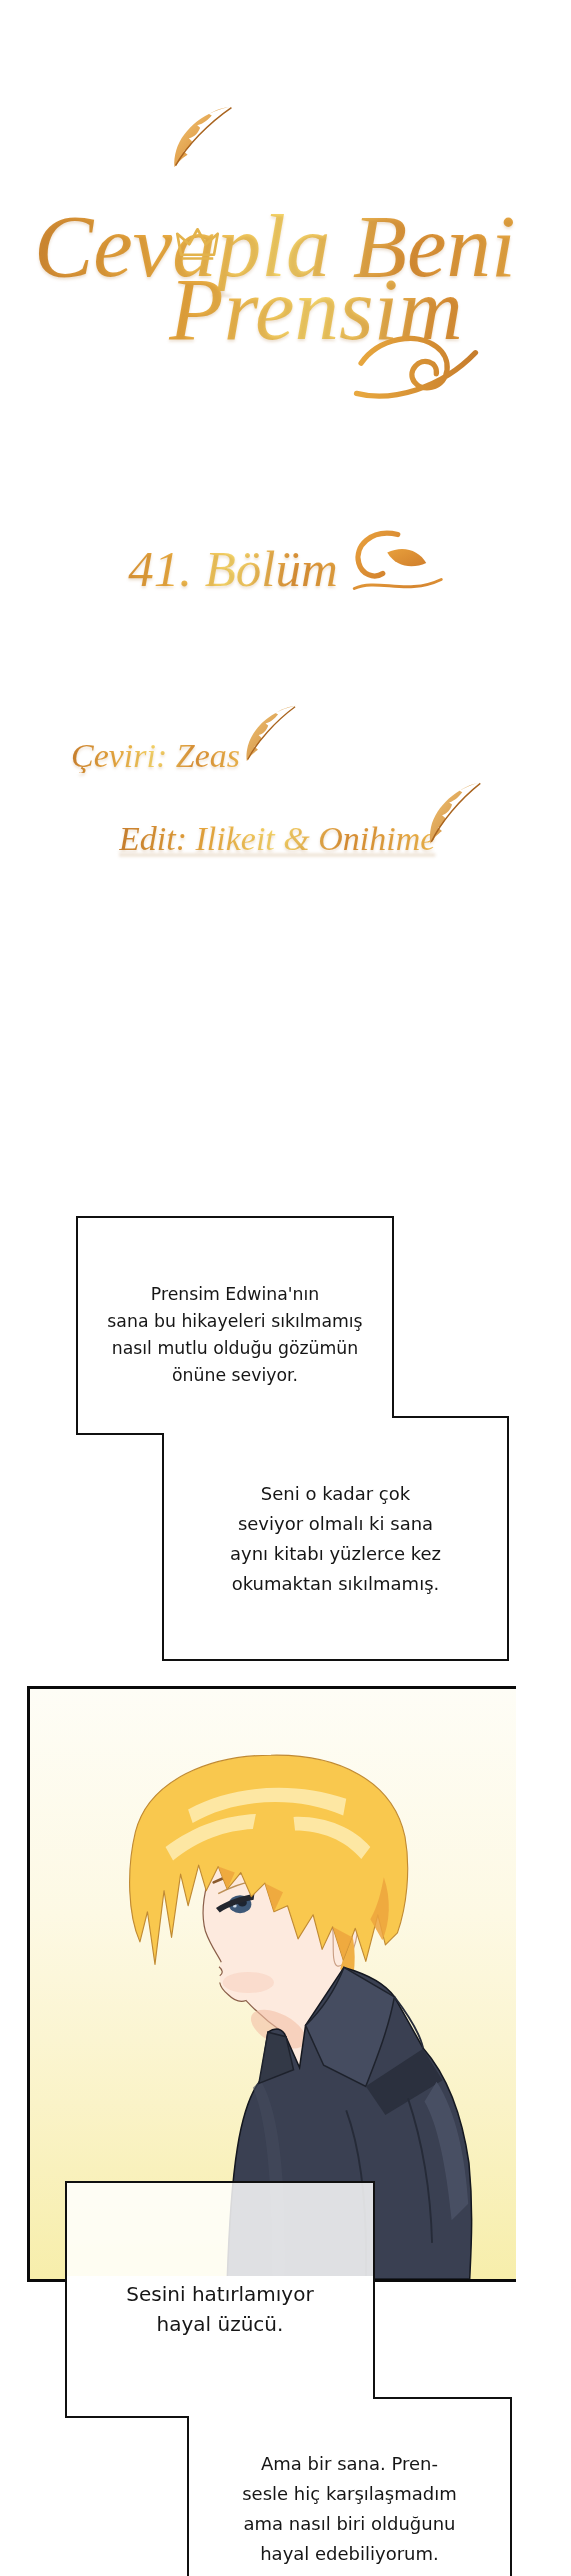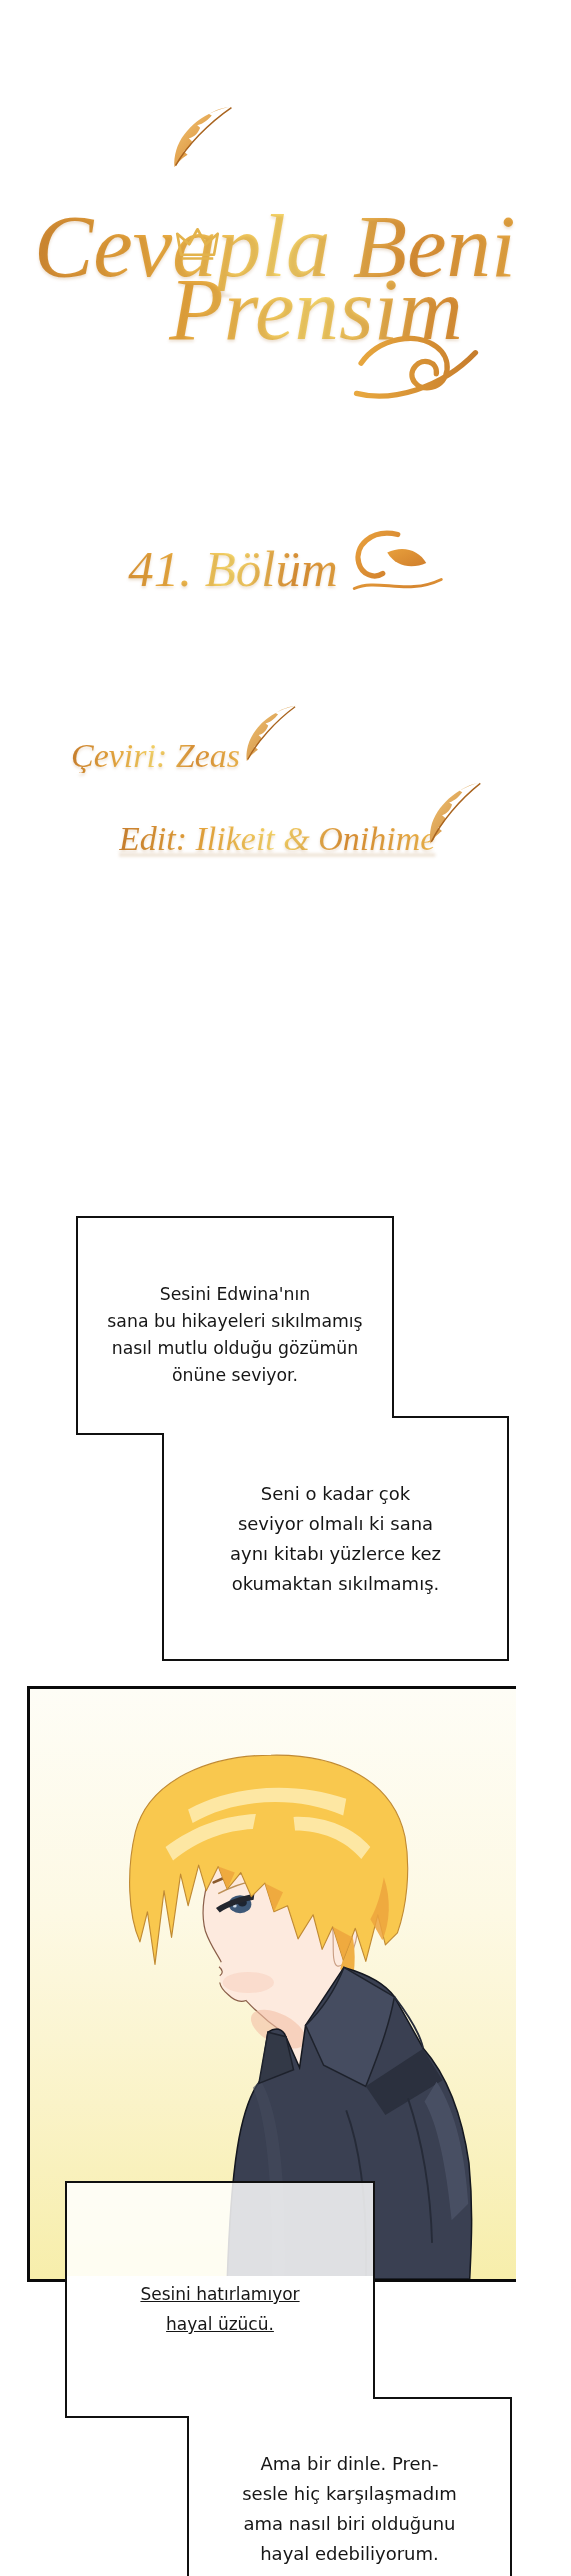"Sesini Edwina'nın" div.ln { text: Sesini -> Prensim }
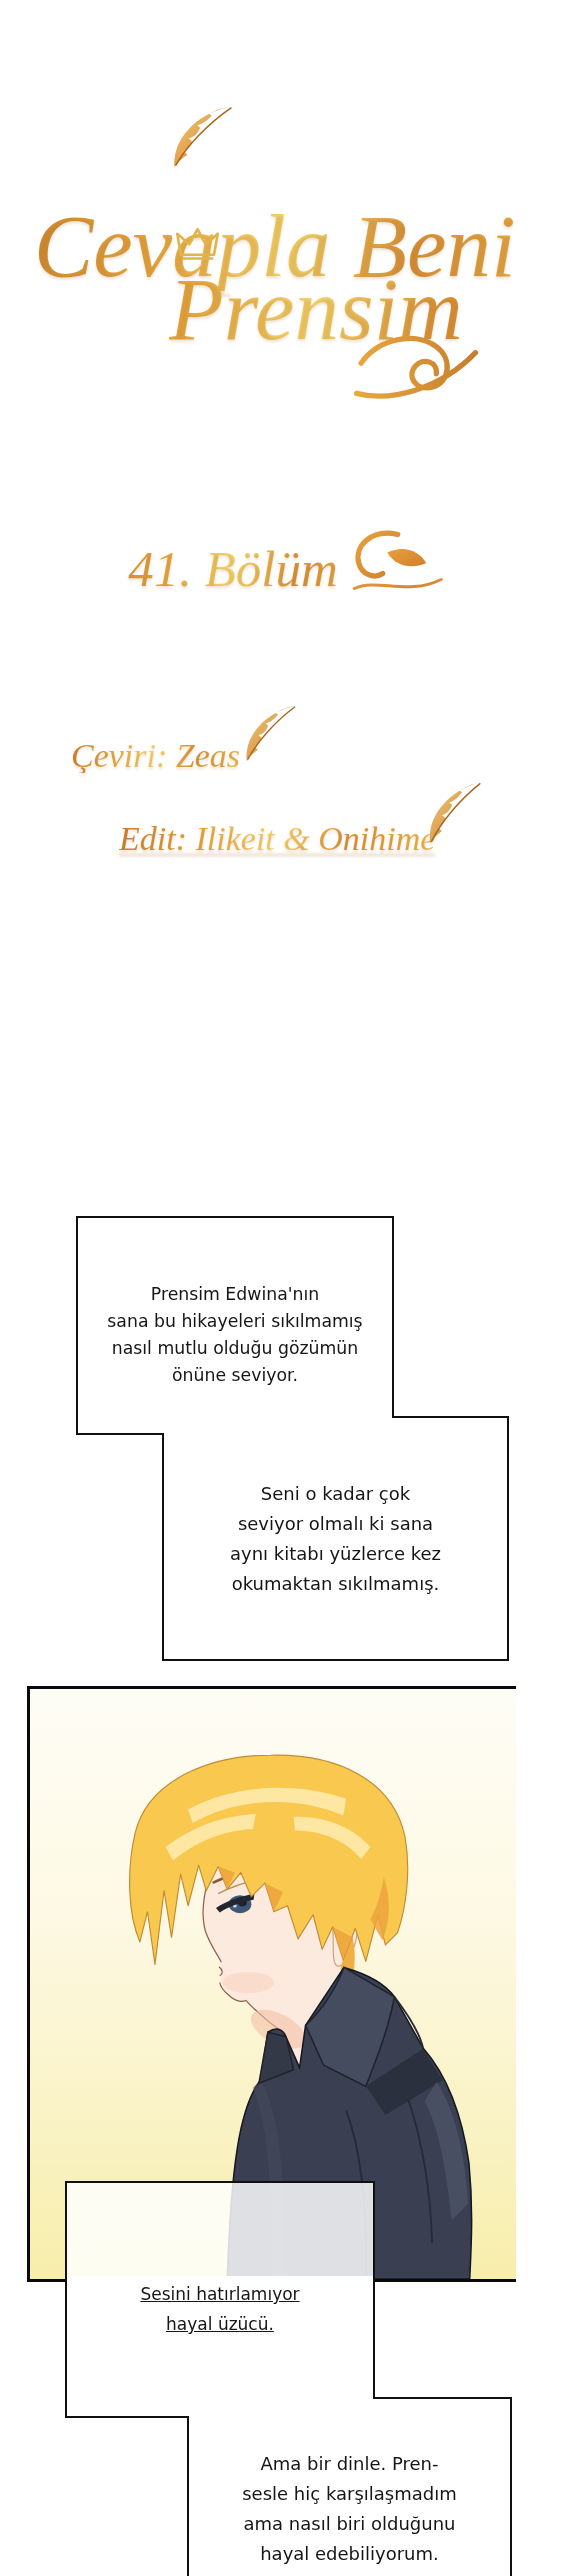"Sesini hatırlamıyor" .b3 .ln { font-size: 17px -> 20px; text-decoration: underline -> none }
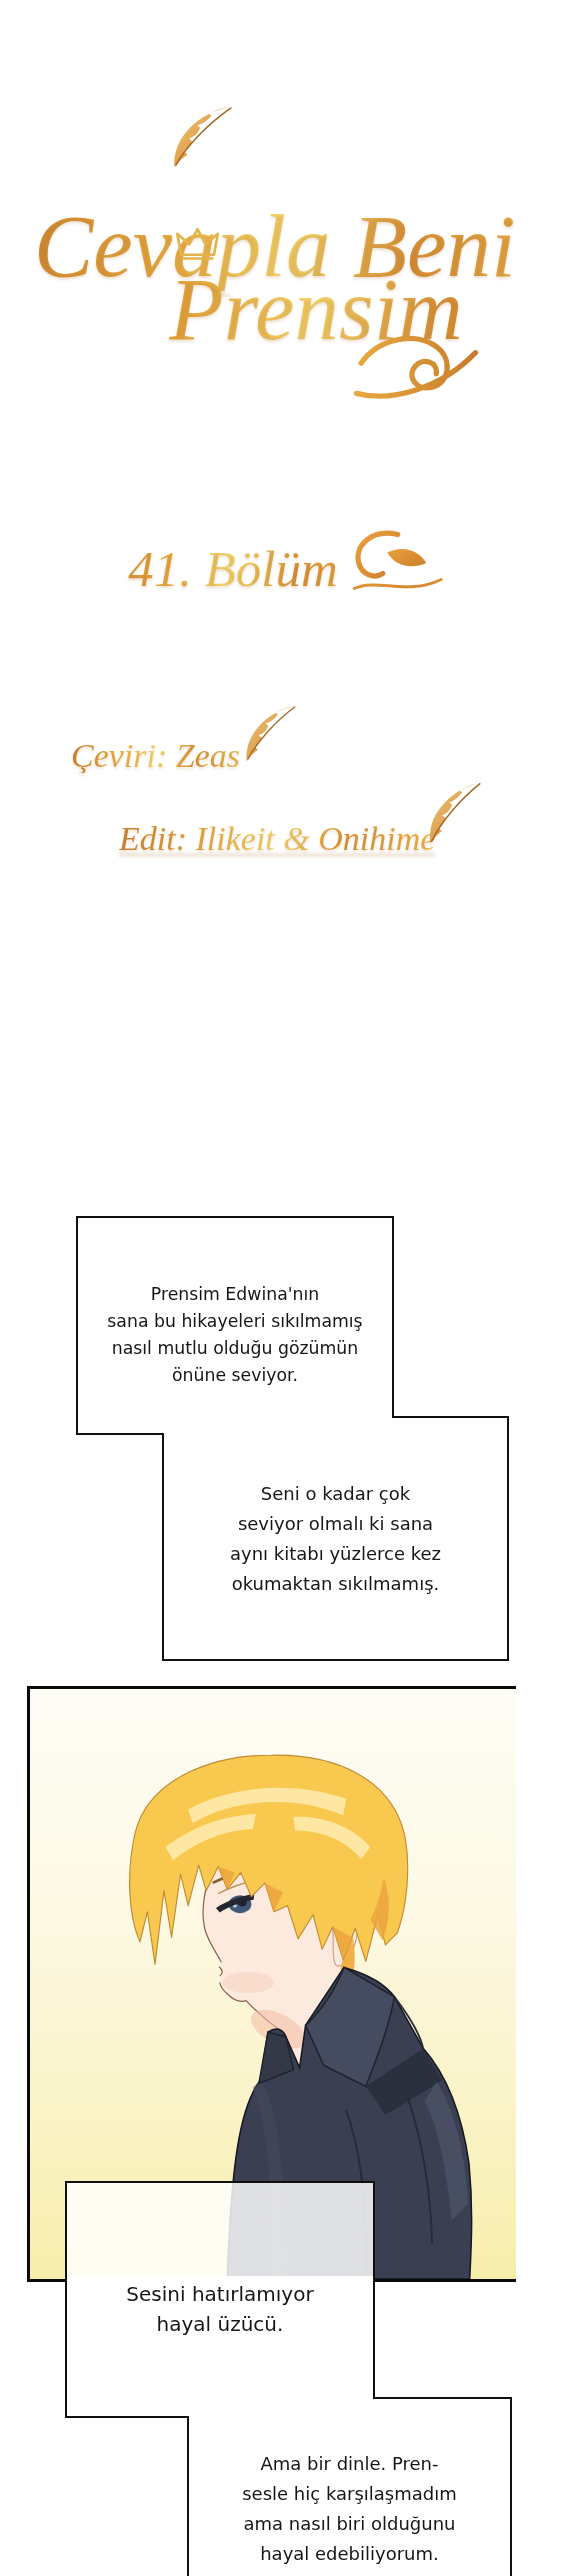"Ama bir dinle. Pren-" div.ln { text: dinle -> sana }
